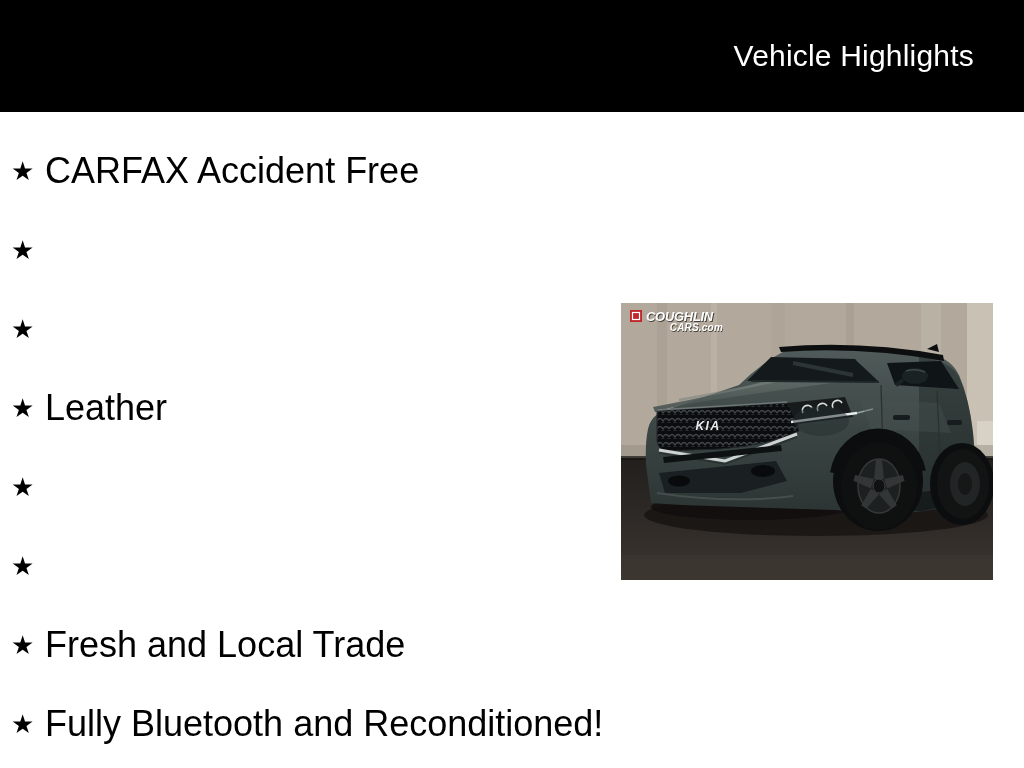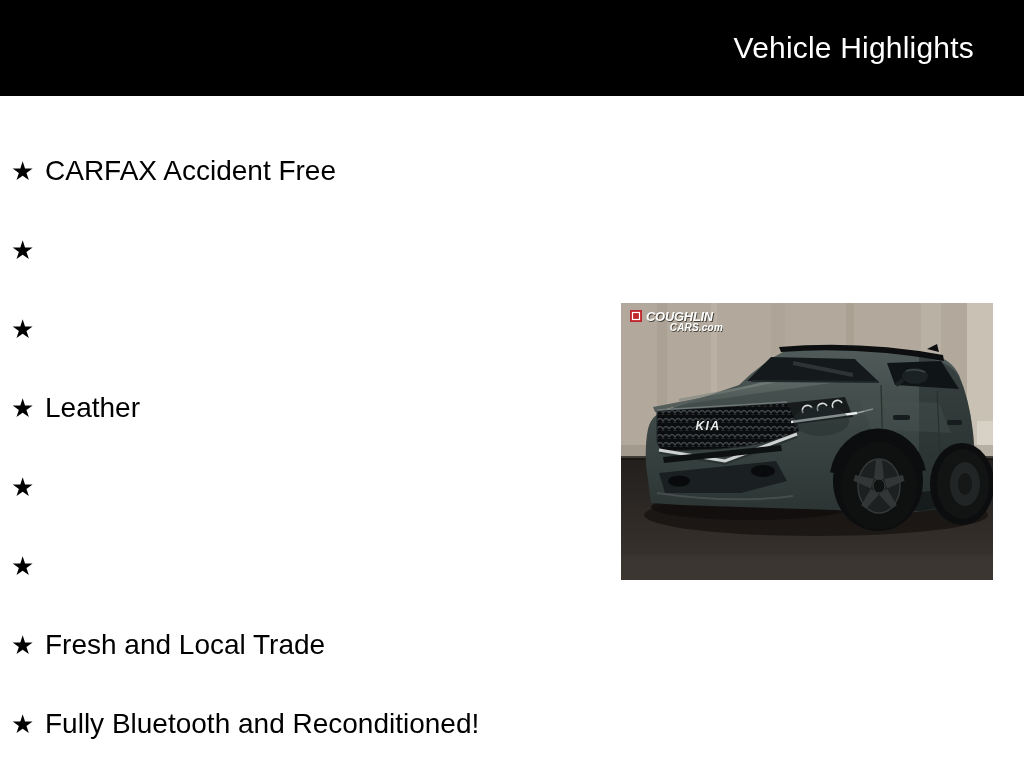"Vehicle Highlights" .topbar { height: 96px -> 112px }
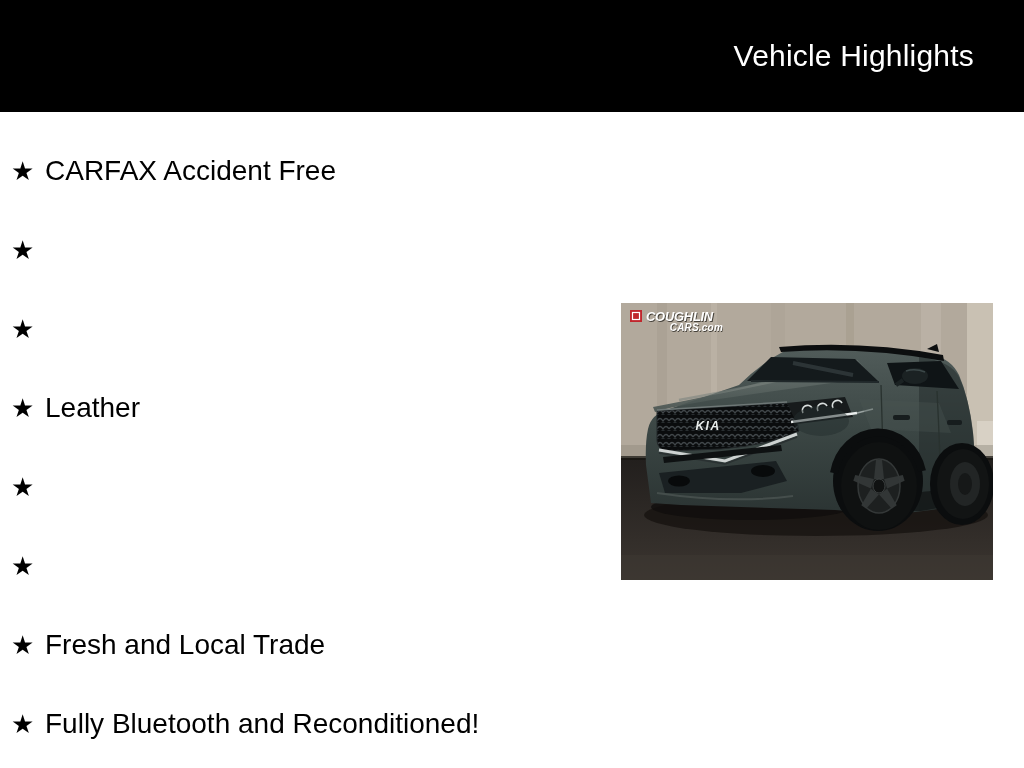"CARFAX Accident Free" .hl-text { font-size: 28px -> 36px }
